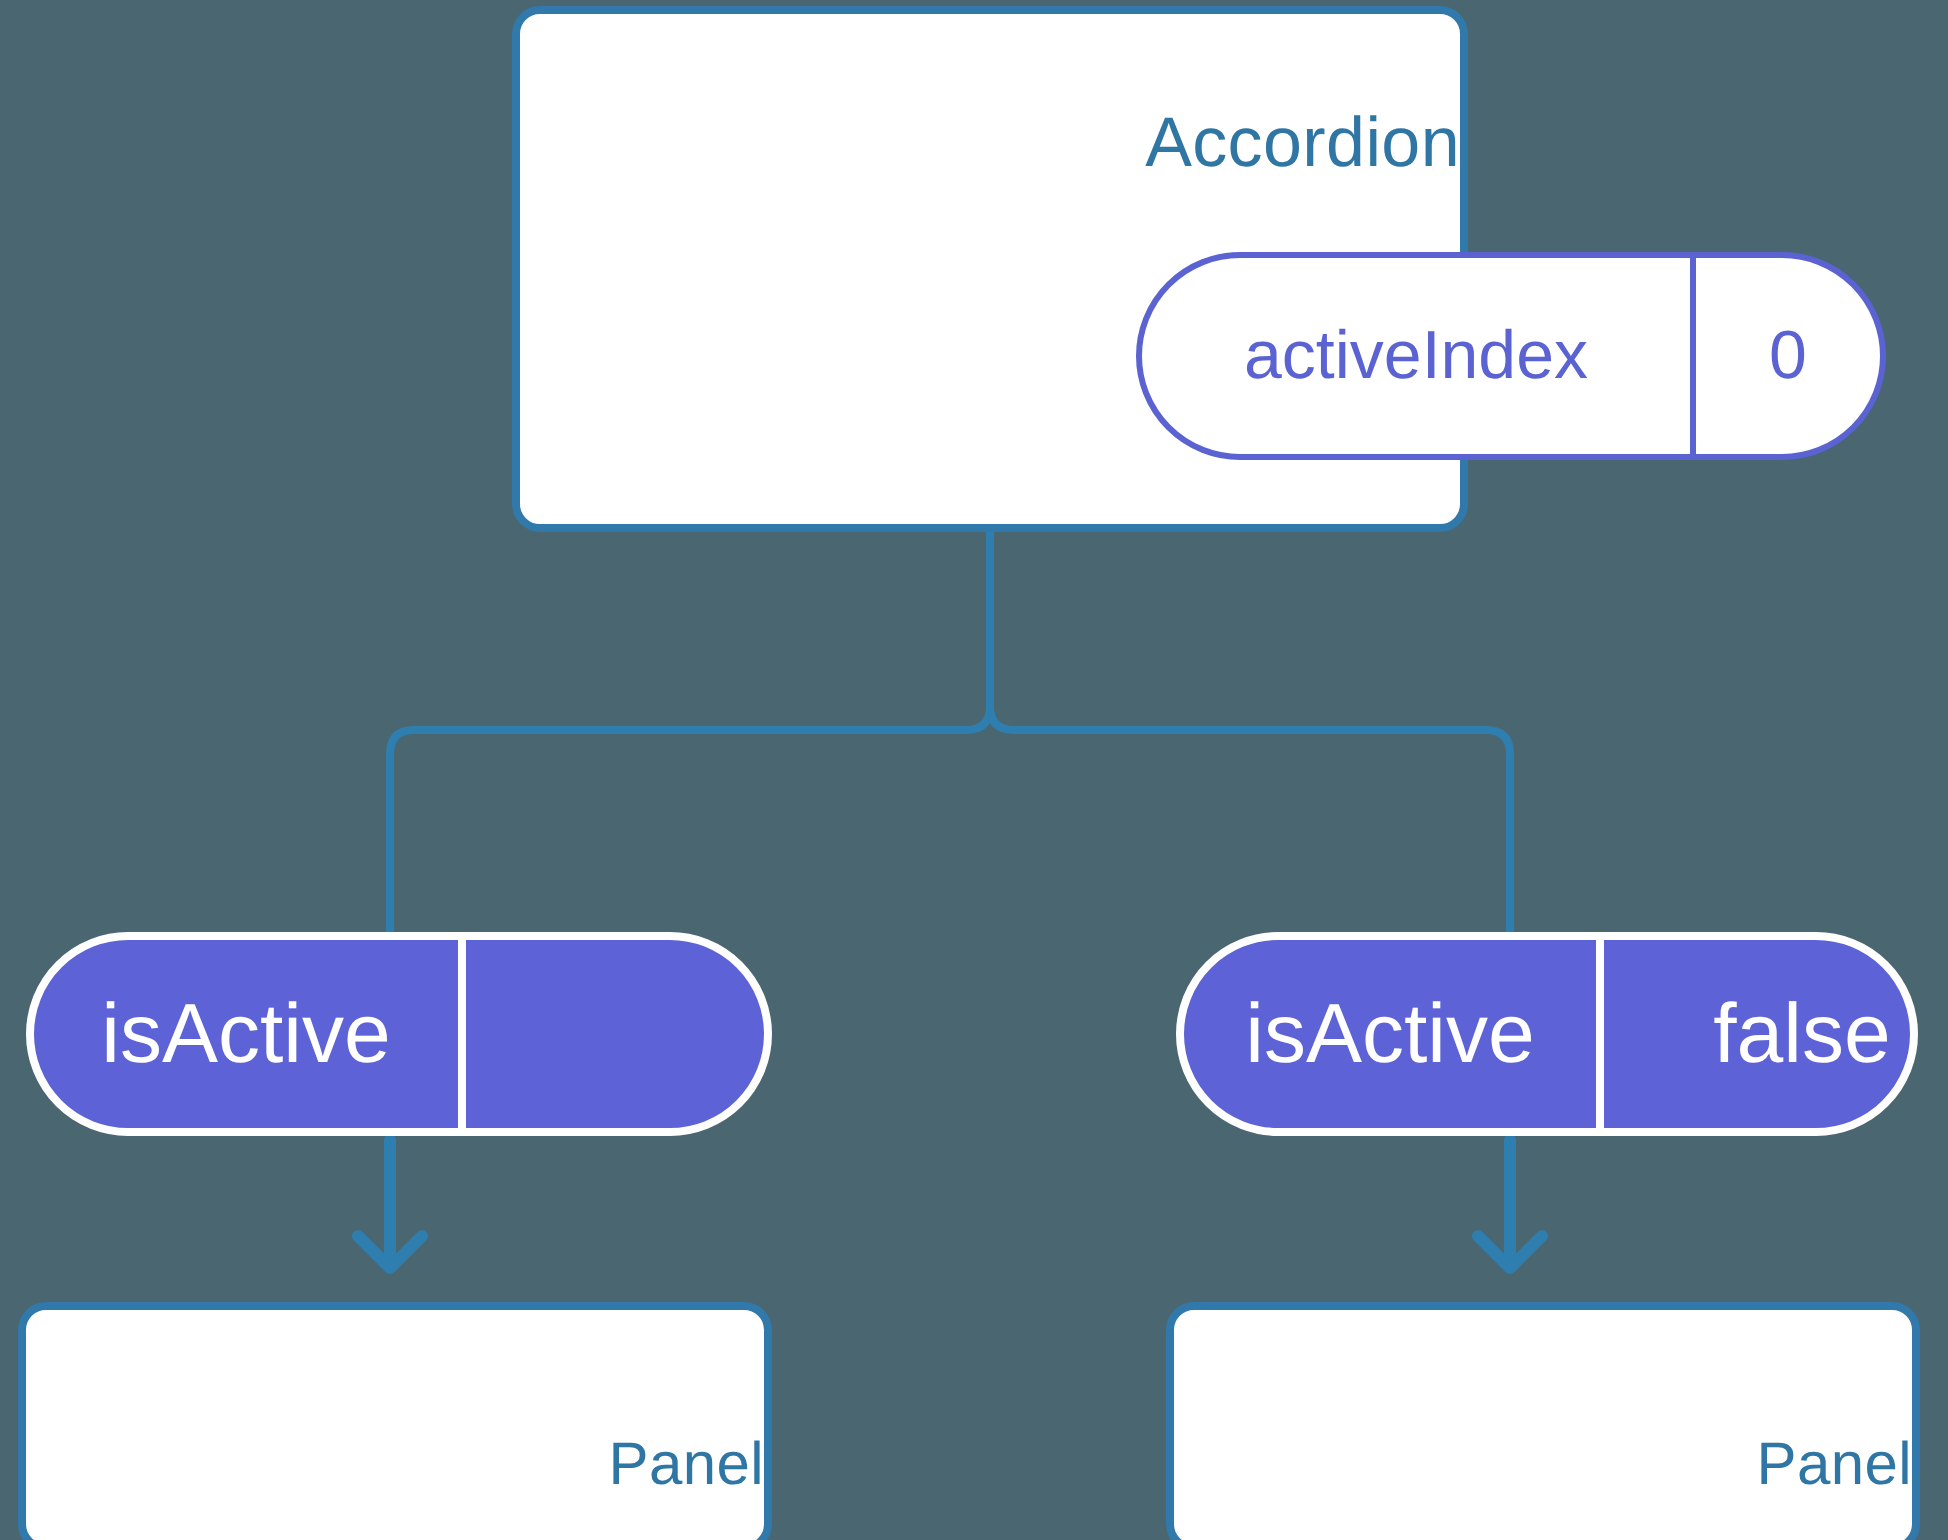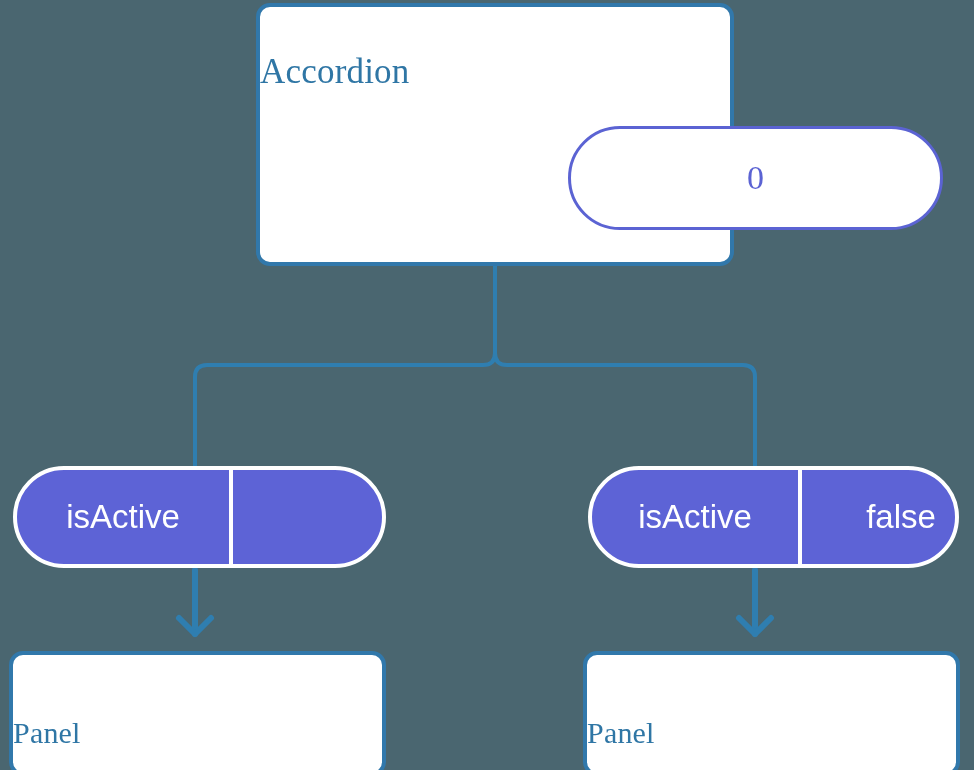"Accordion" .card { align-items: flex-start -> flex-end; font-family: Liberation Serif, serif -> none }
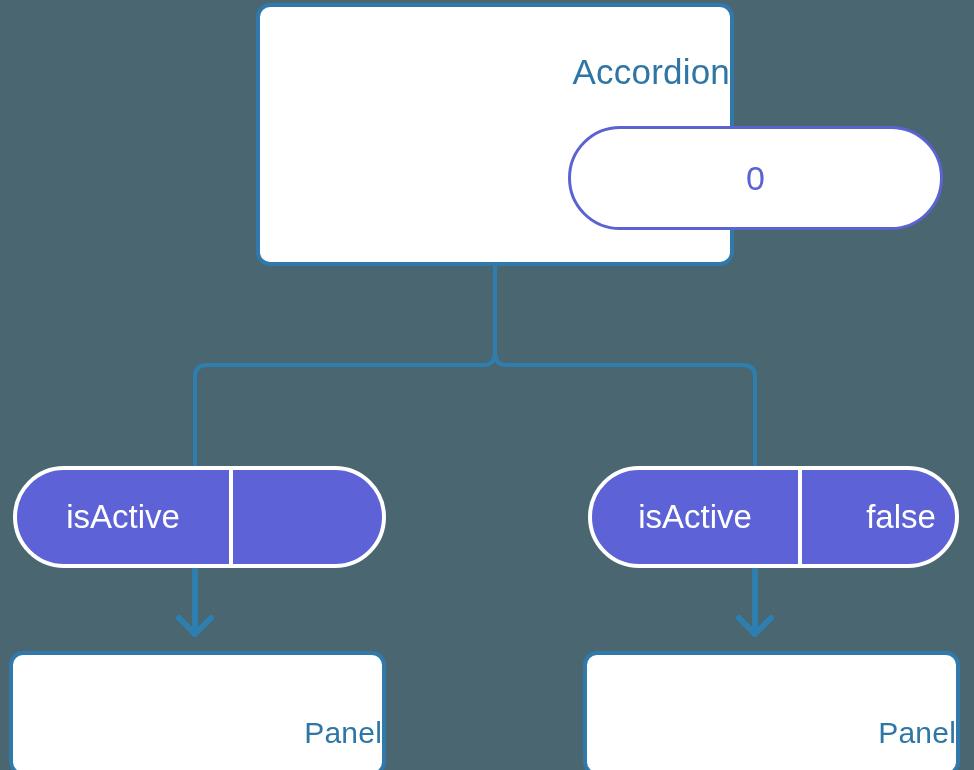"activeIndex" div.pill-key { html: none -> <div>activeIndex</div> }
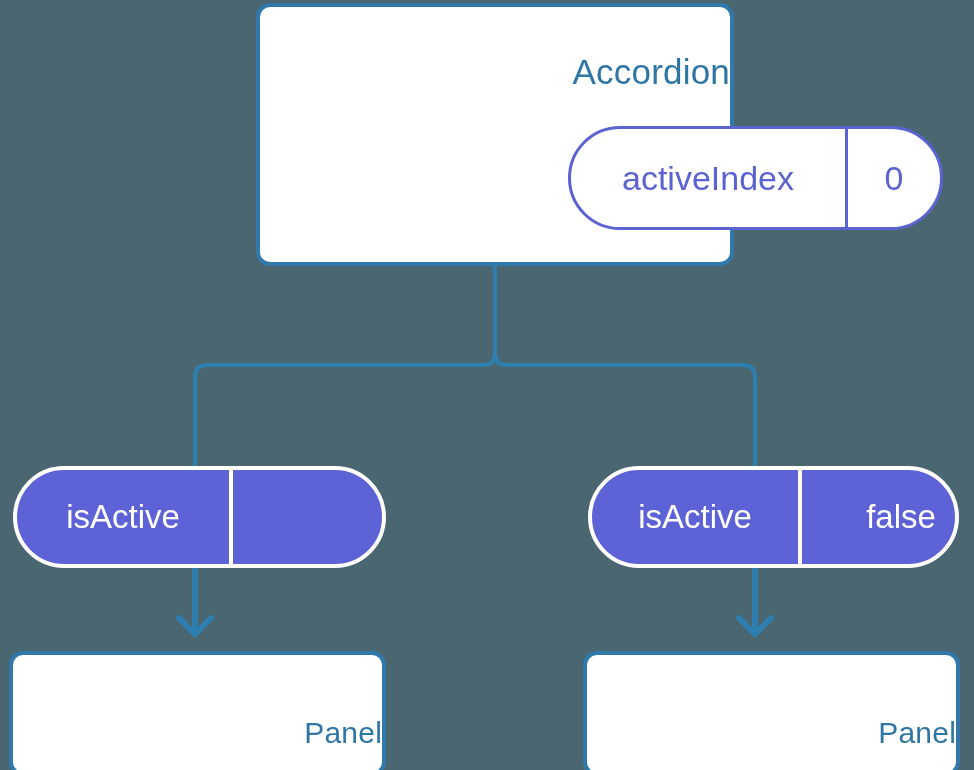"isActive" .pill-solid .pill-key, .pill-solid .pill-val { font-size: 33px -> 42px }
